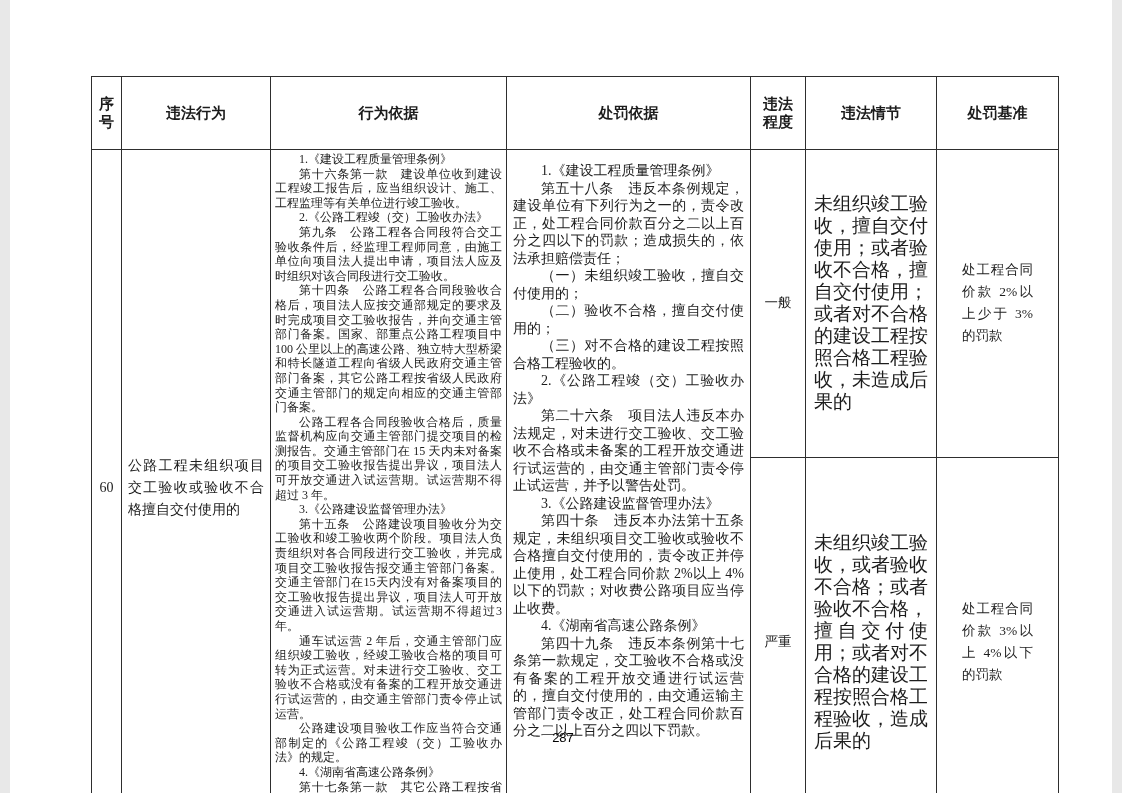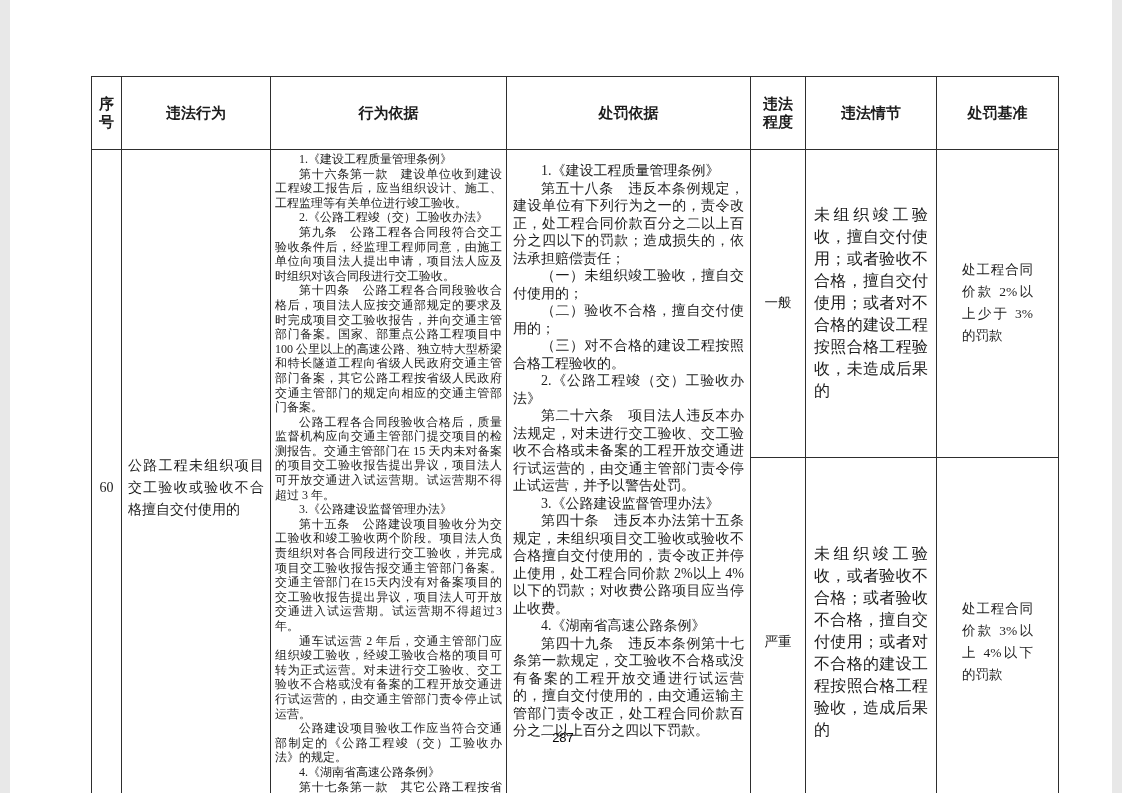"未组织竣工验收，擅自交付使用；或者验收不合格，擅自交付使用；或者对不合格的建设工" td.c-circ { font-size: 16px -> 19px }
